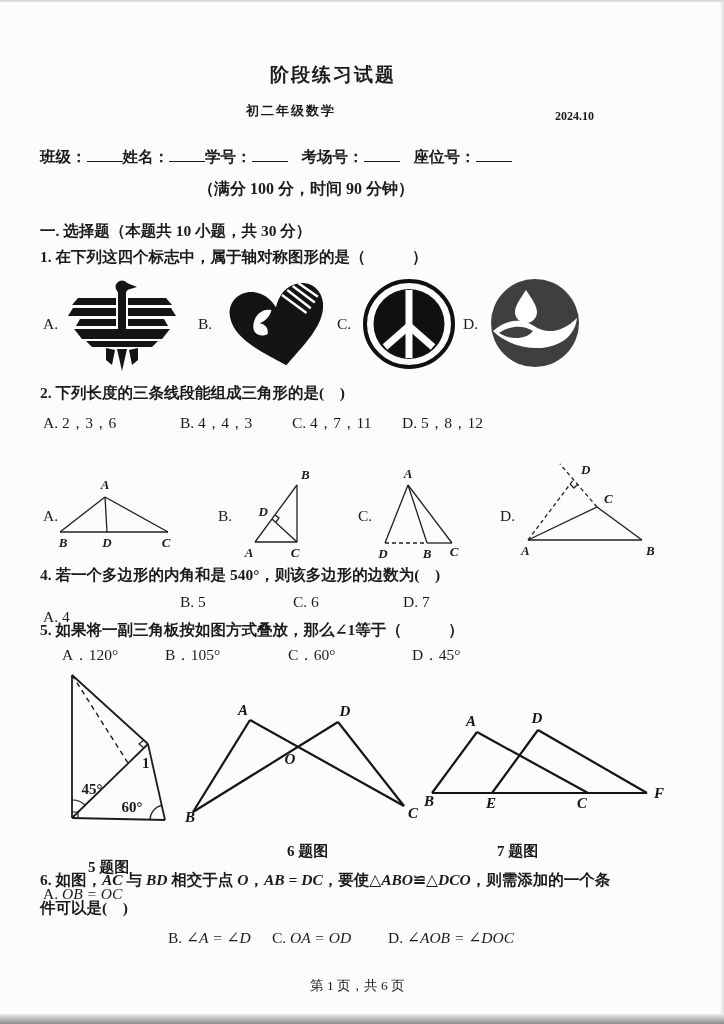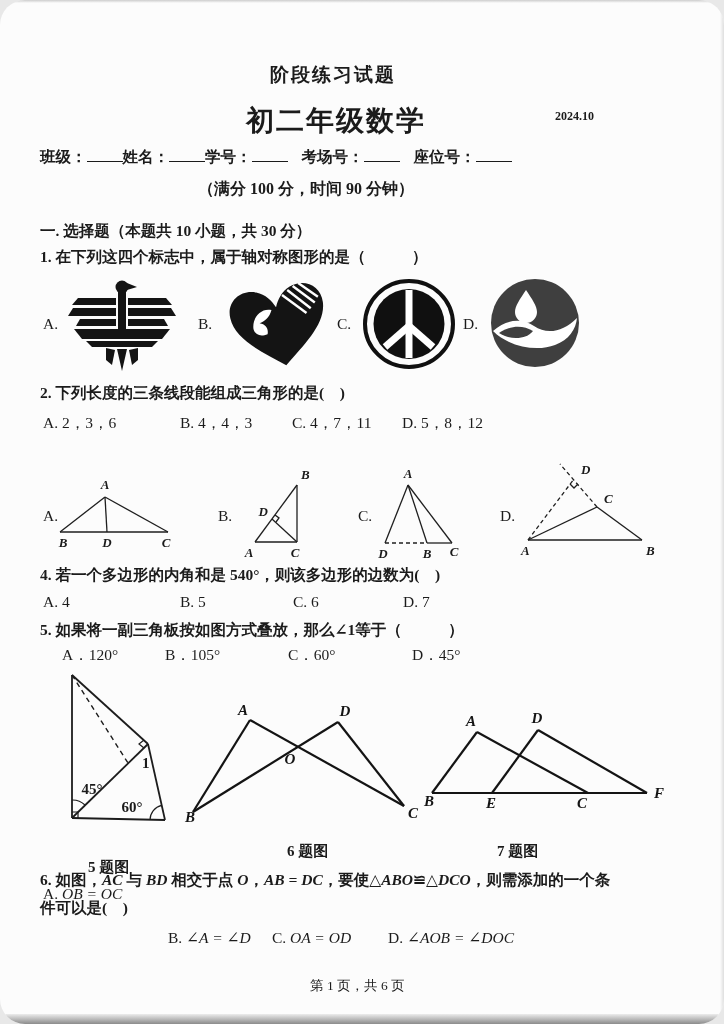"阶段练习试题" .page { border-radius: 25px -> none }
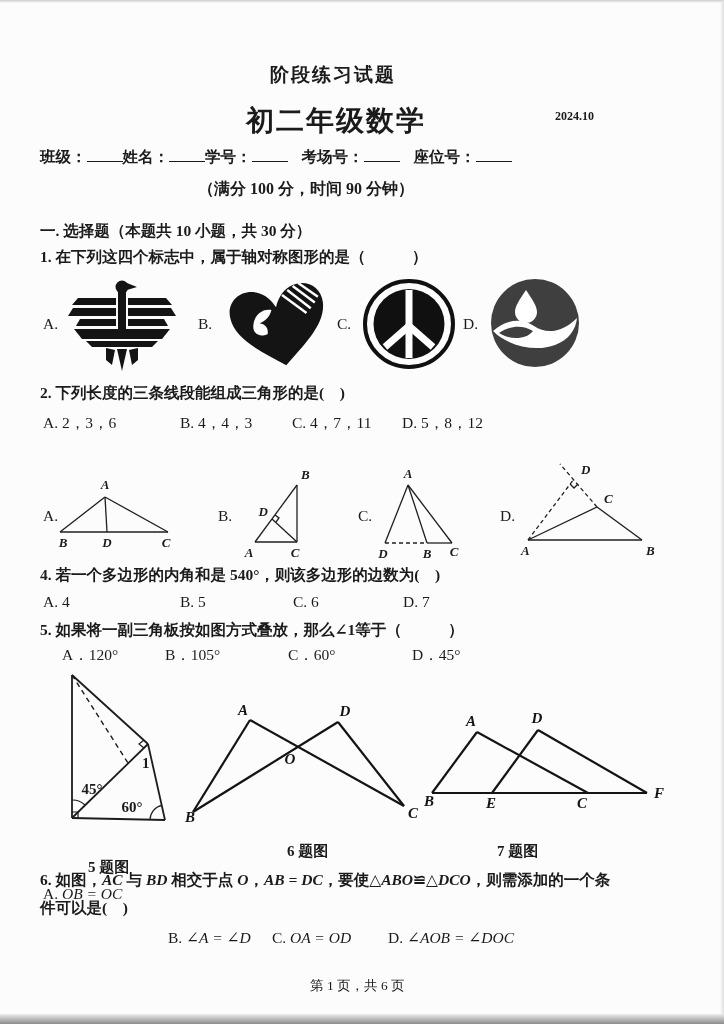"初二年级数学" .subtitle { font-size: 28px -> 13px }
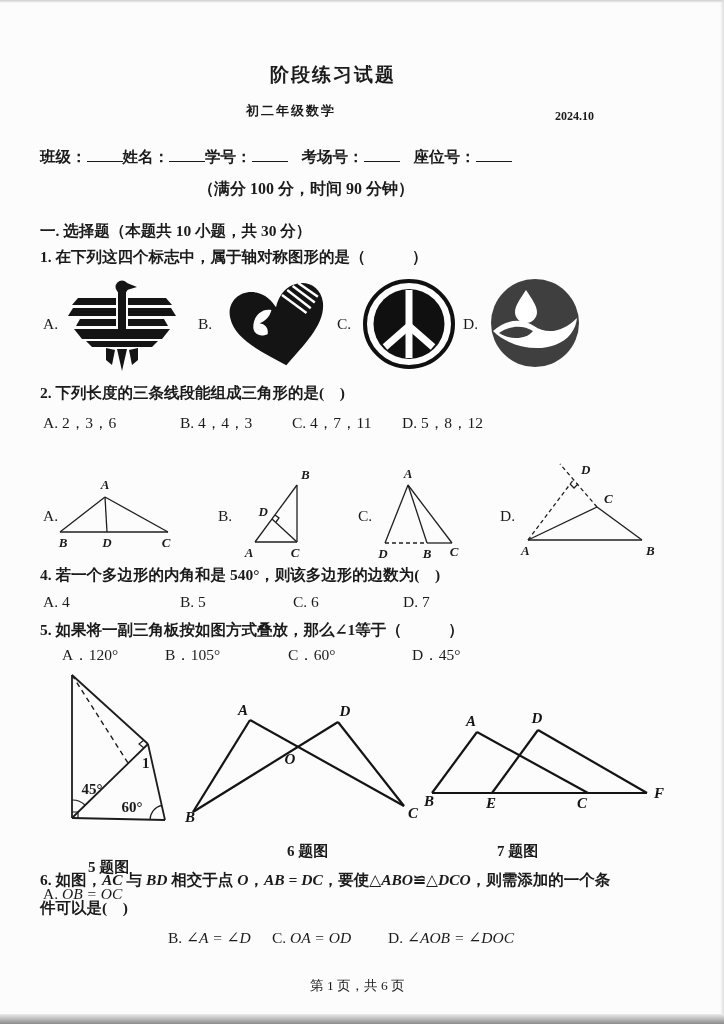"A. 4" div.abs { top: 593px -> 608px }
